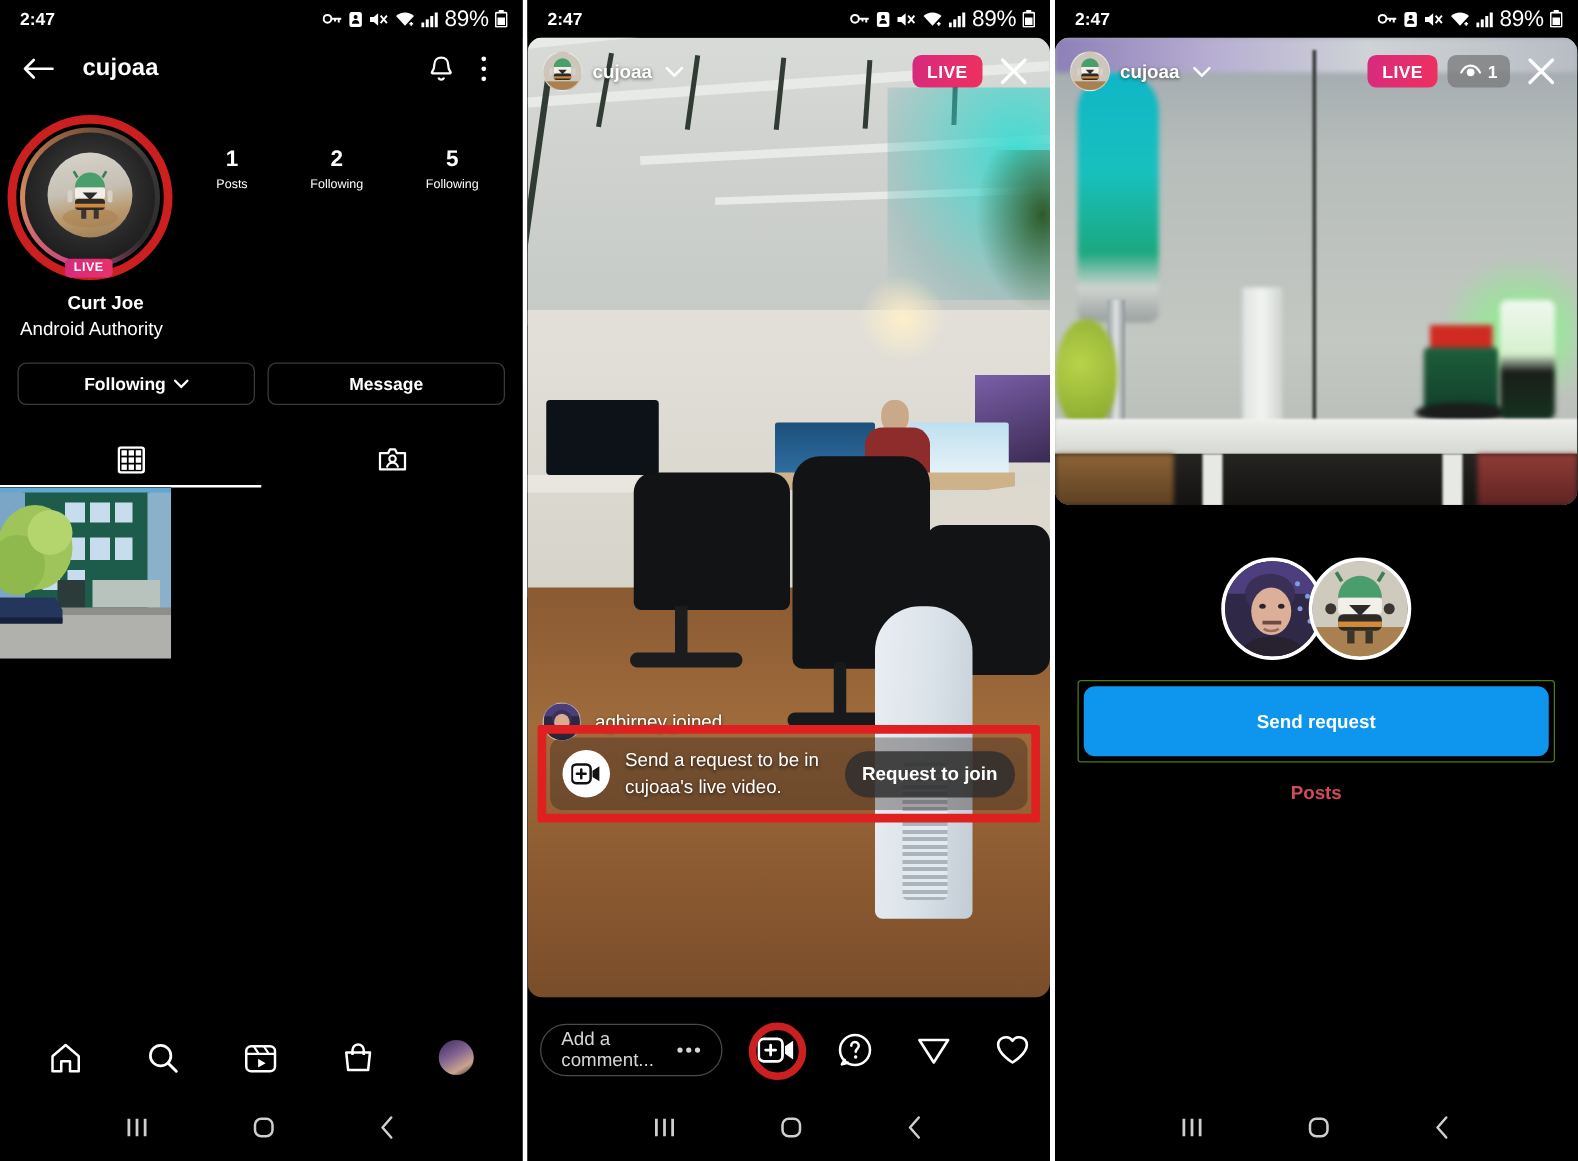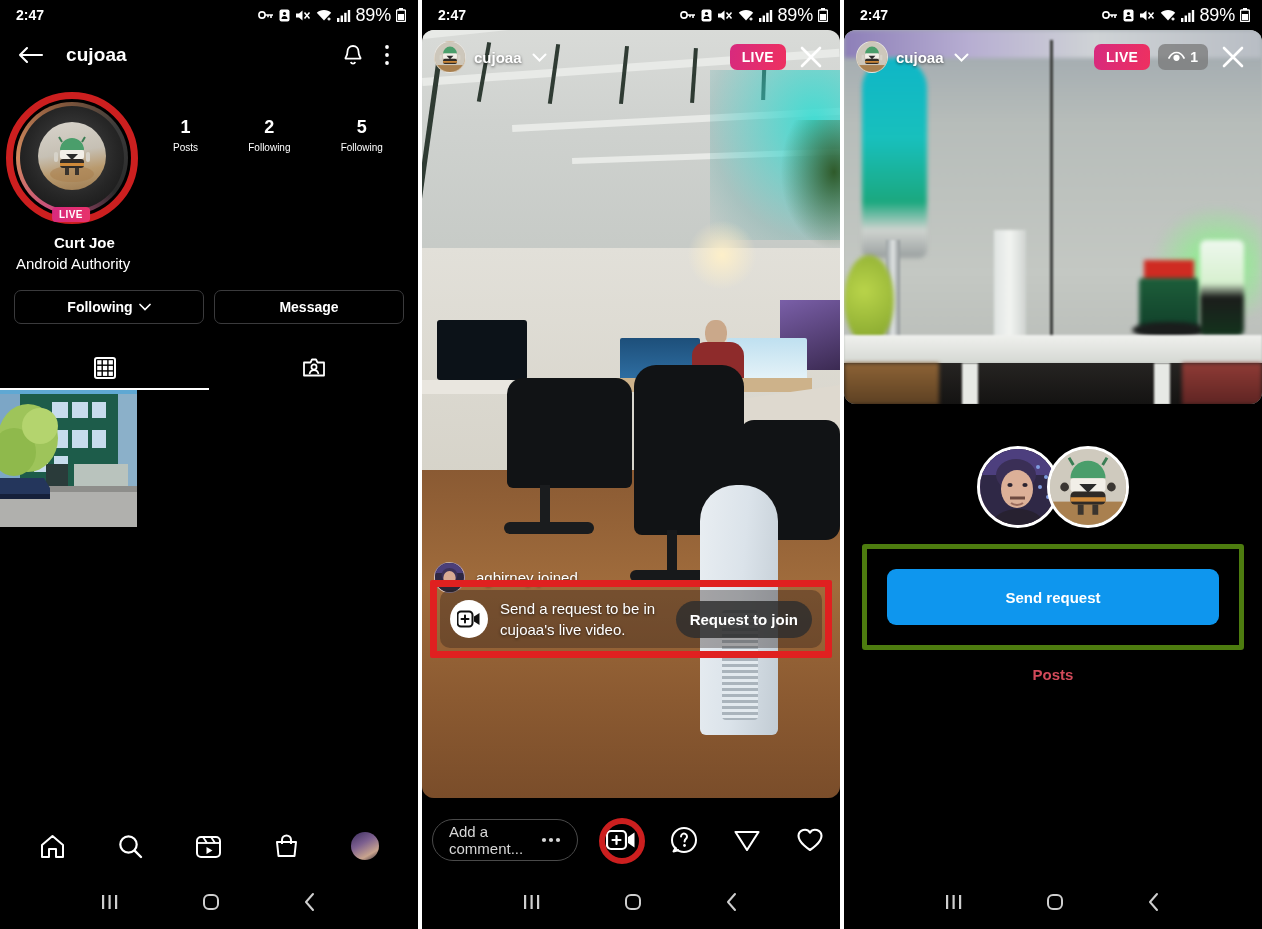"Send request" .send-highlight { border: 5px solid #4d7c0f -> 1px solid #4d7c0f; padding: 20px -> 4px }
